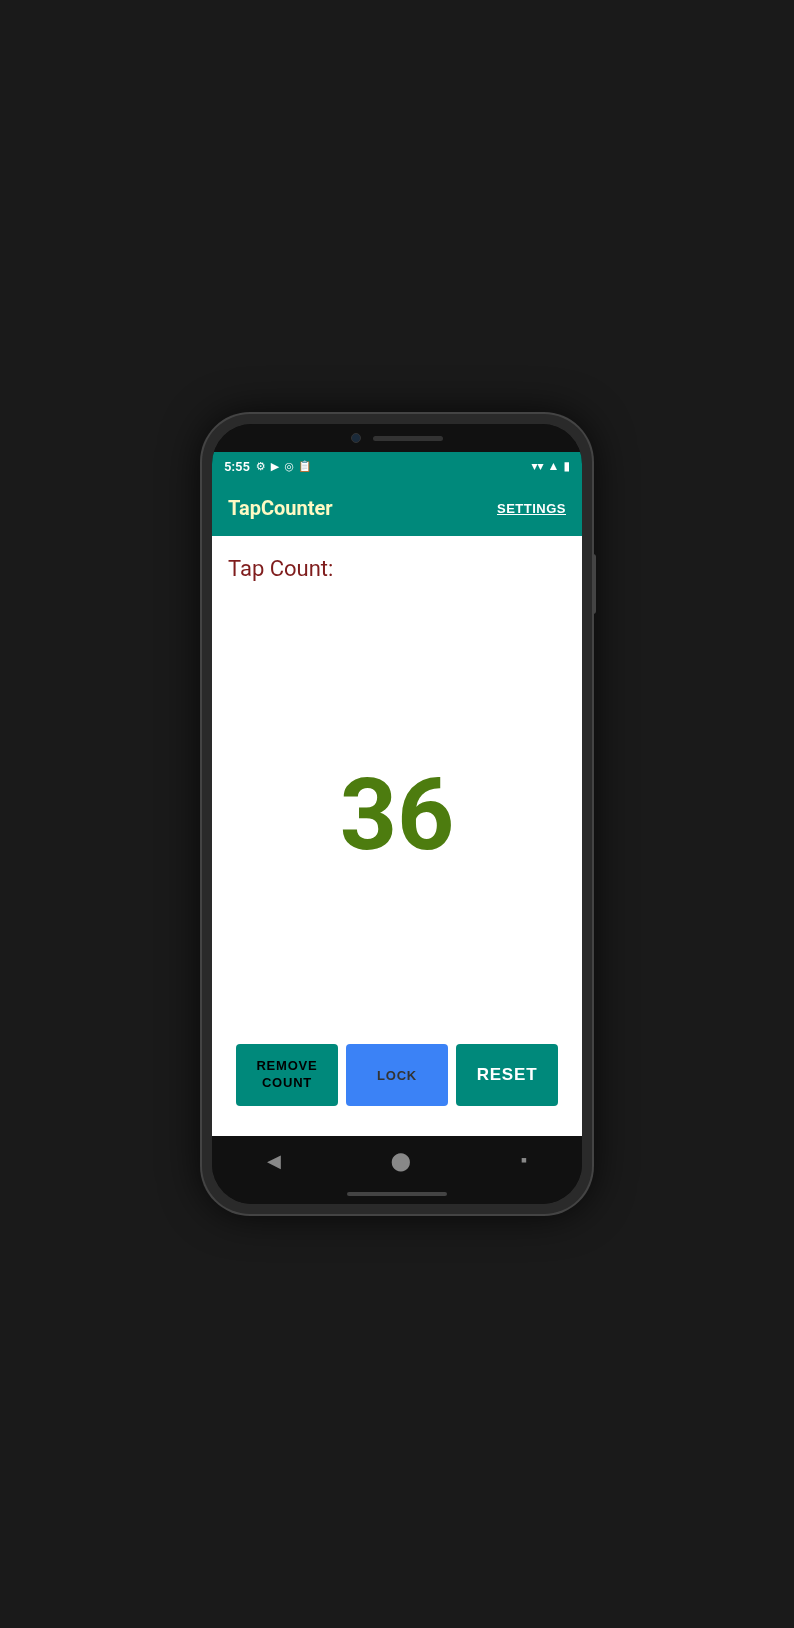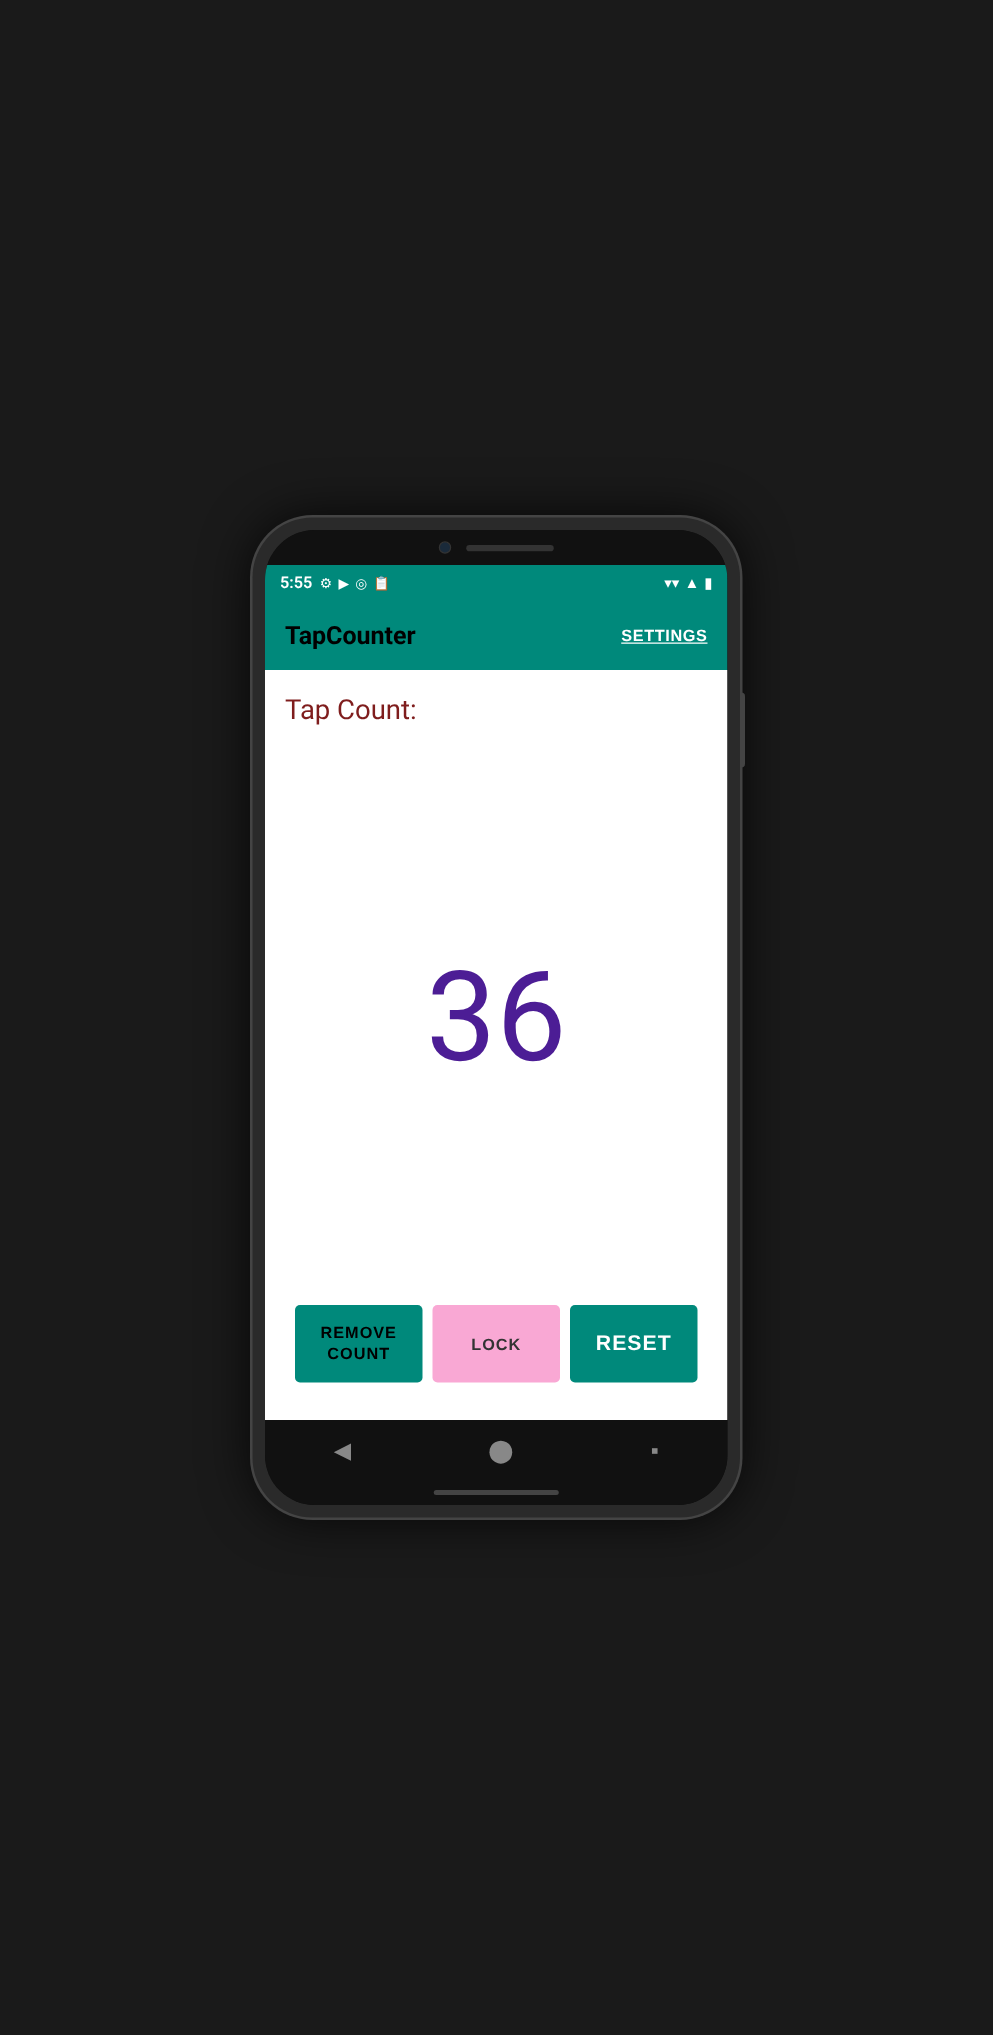"TapCounter" .app-title { color: #000000 -> #fef9c3 }
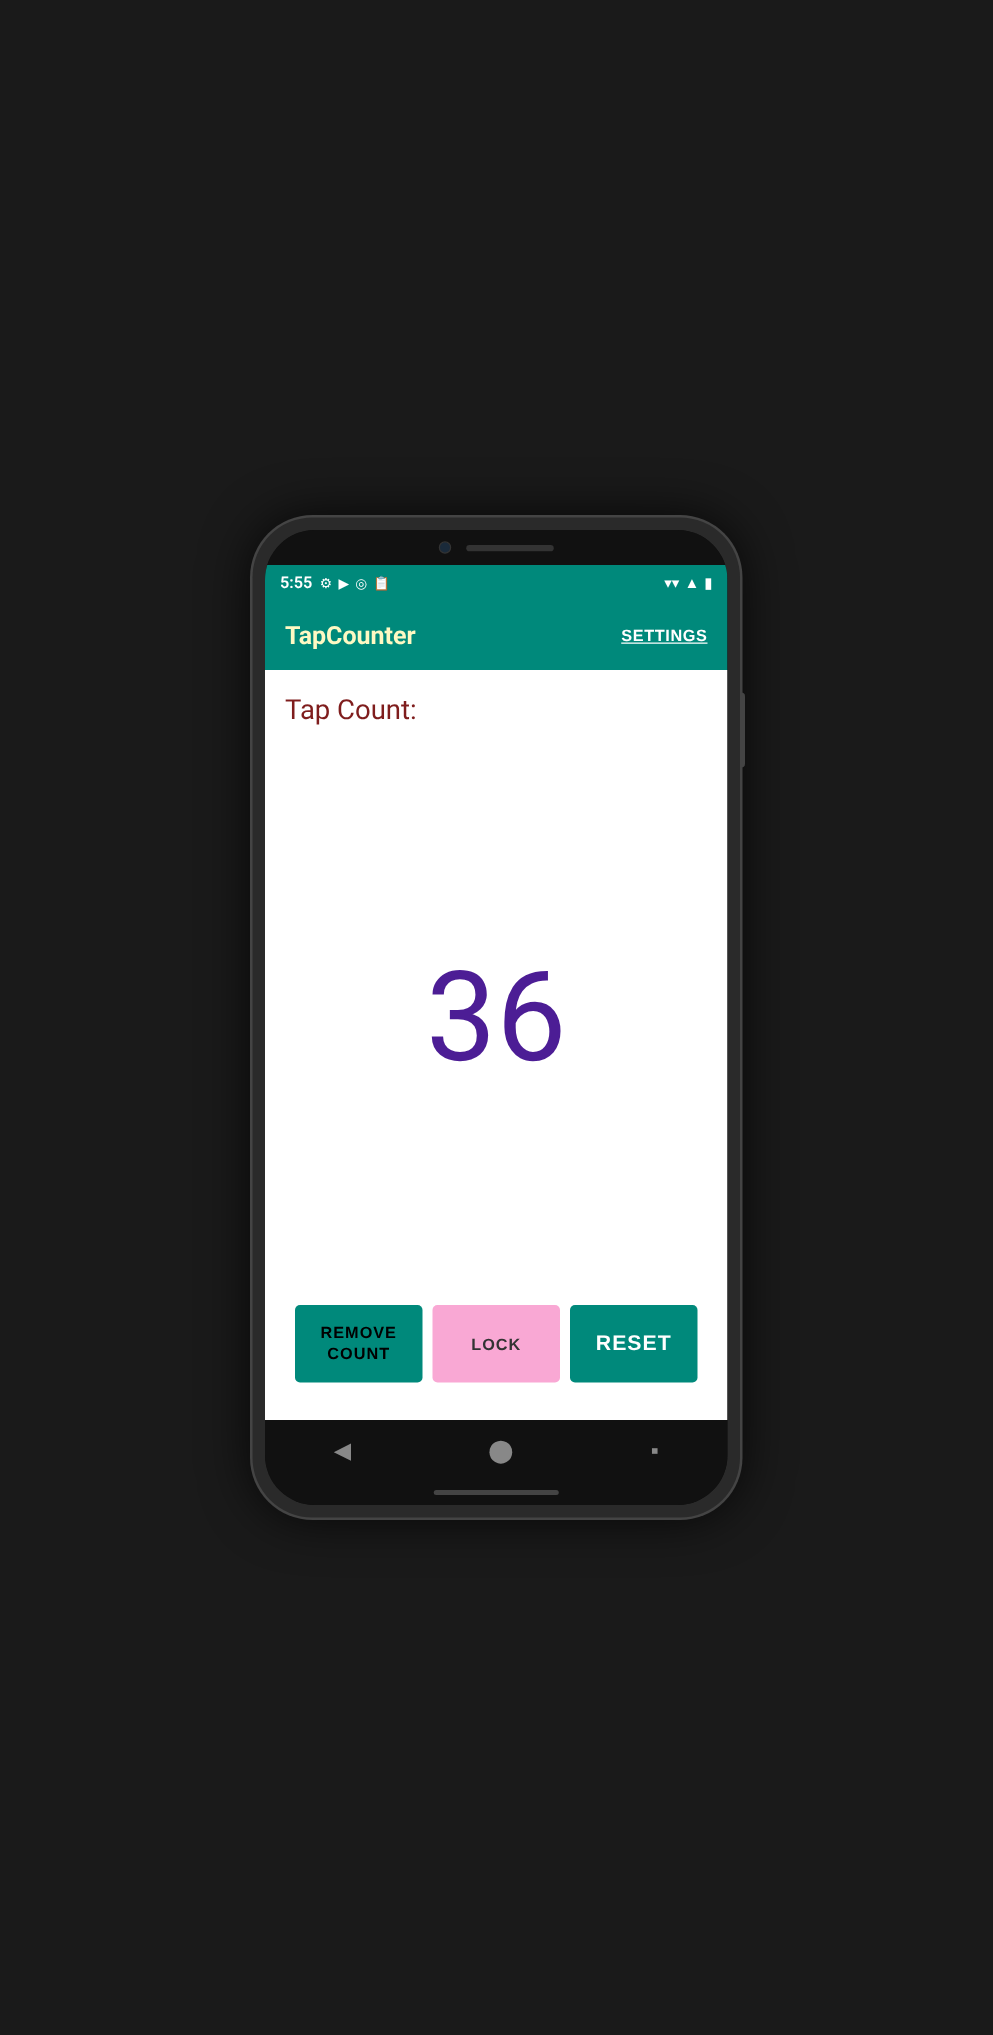"36" .count-number { color: #4c1d95 -> #4d7c0f; font-weight: normal -> bold }
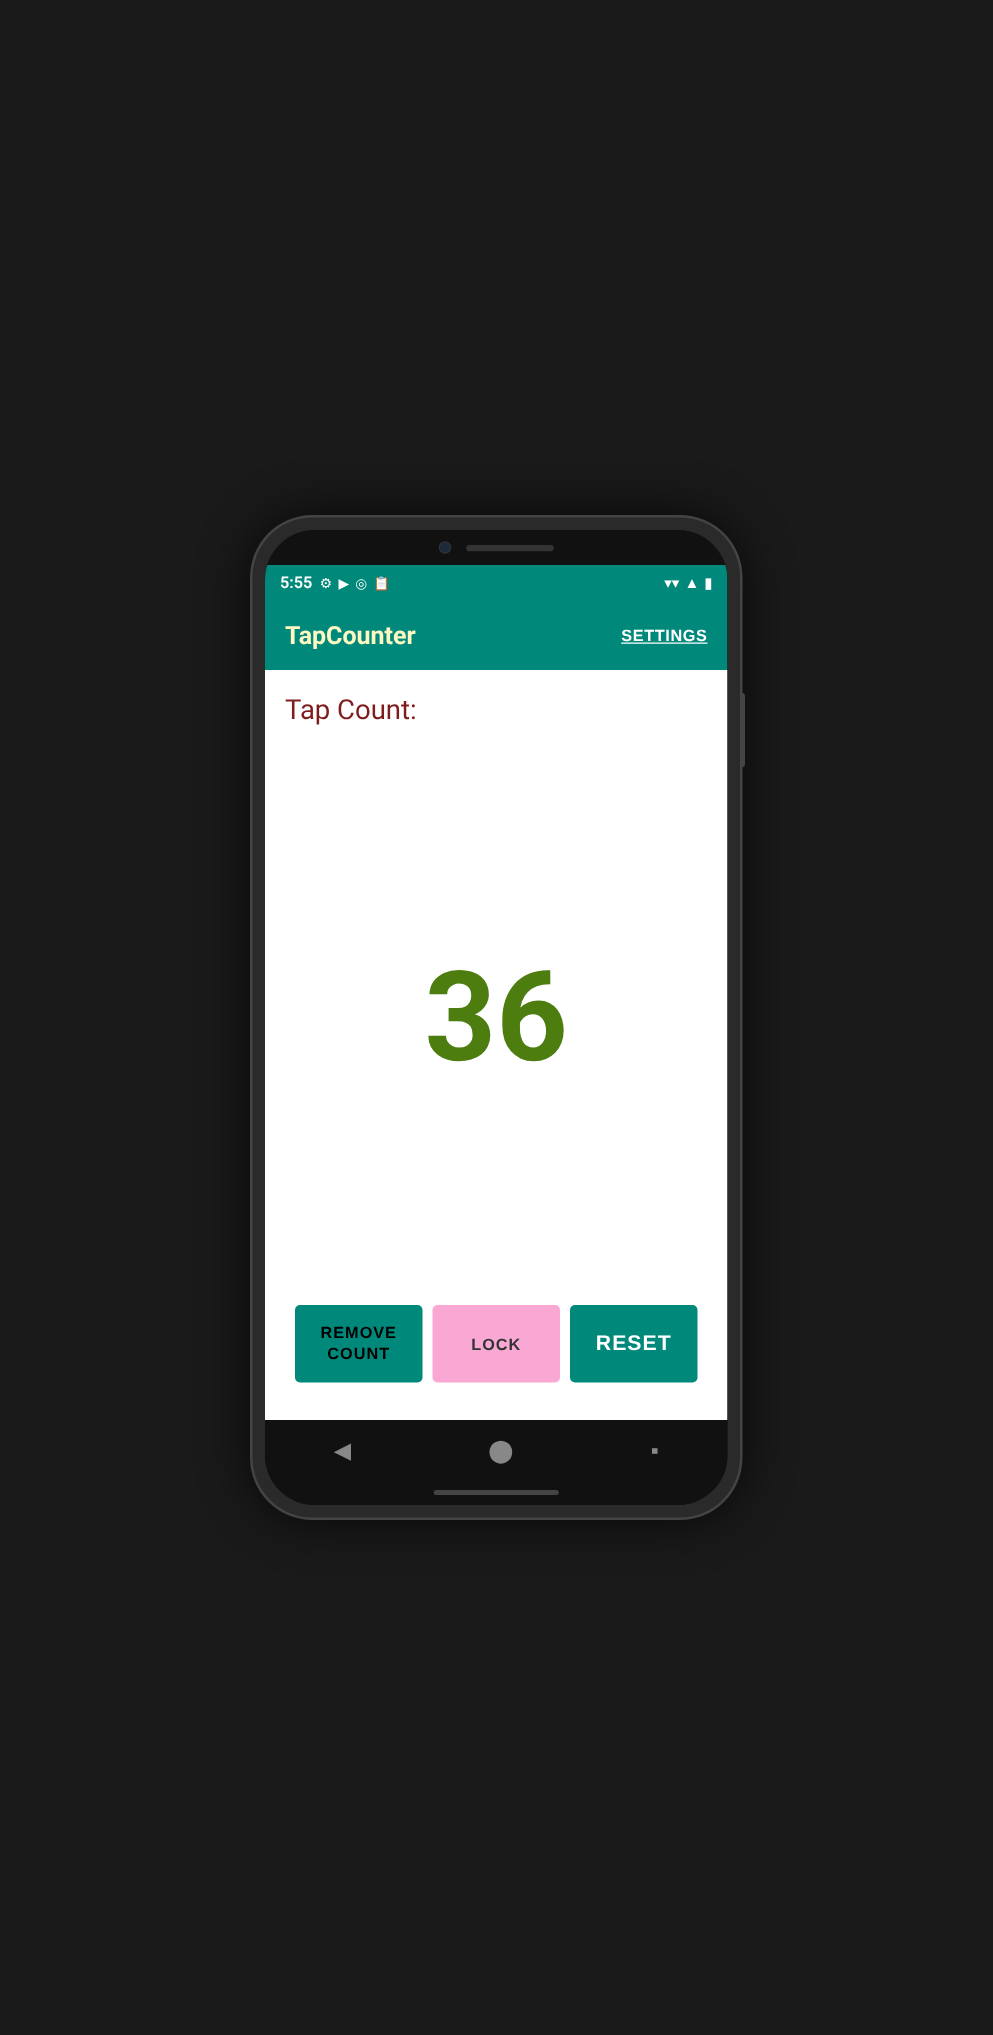"LOCK" .btn-lock { background: #f9a8d4 -> #3b82f6 }
